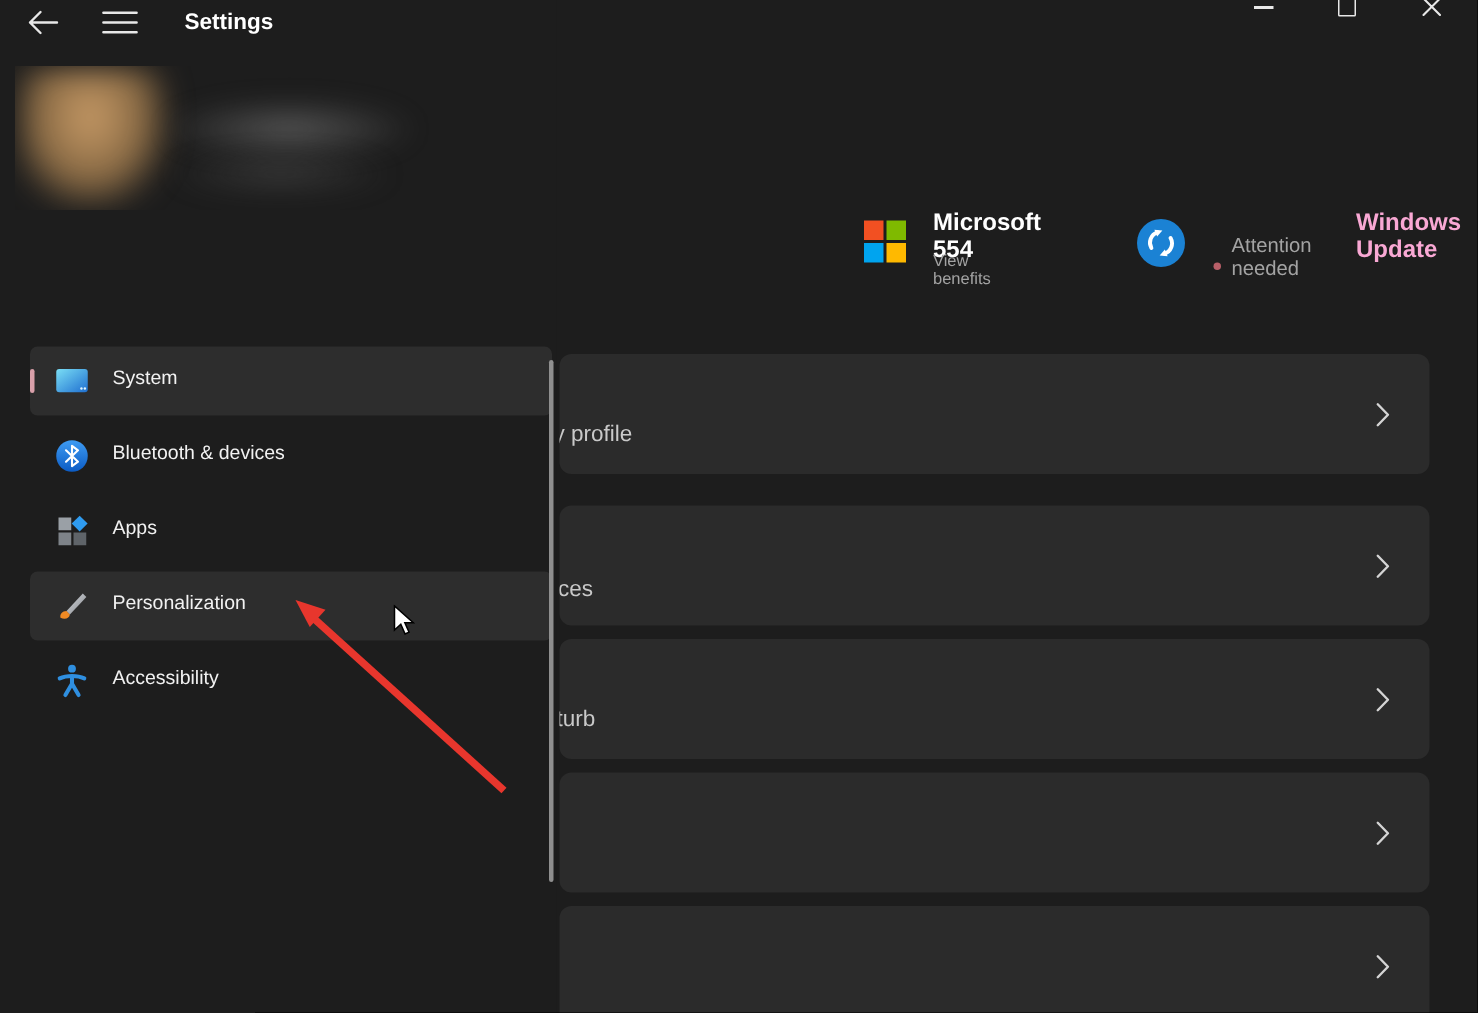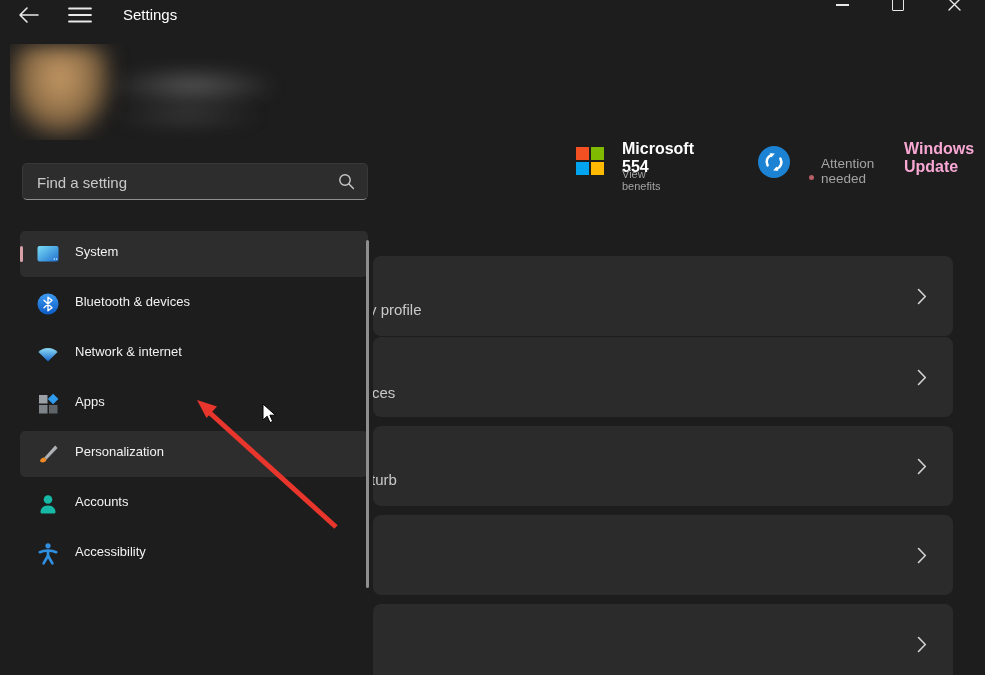"Settings" .win-title { font-weight: 400 -> 700 }
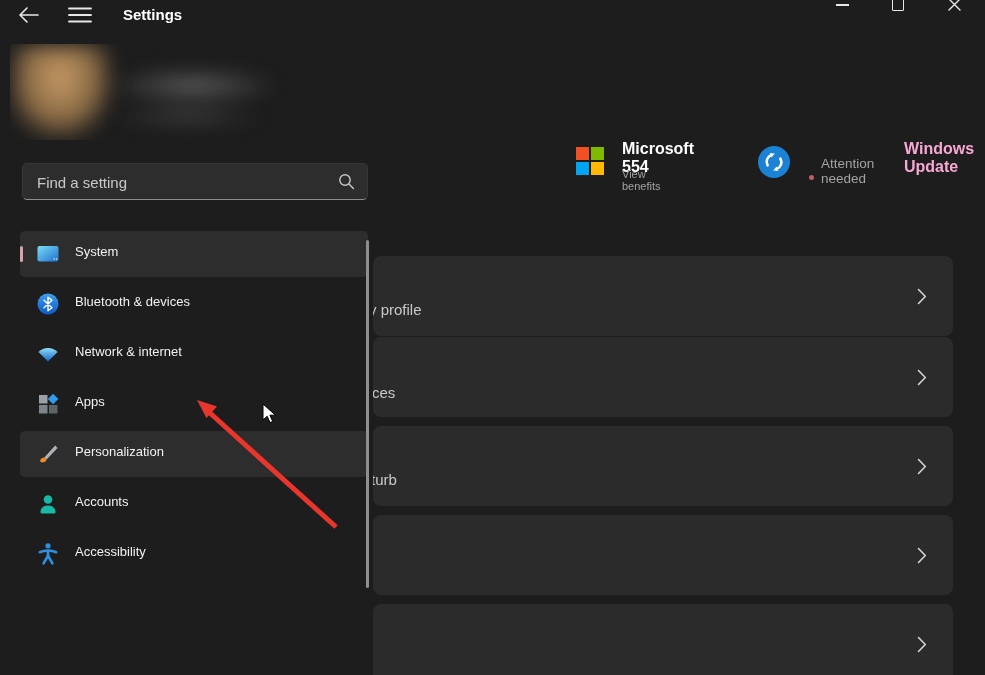"Find a setting" div.search-box { html: <div> <input> <svg> <circle></circle> <line></line> </svg> </div> -> none }
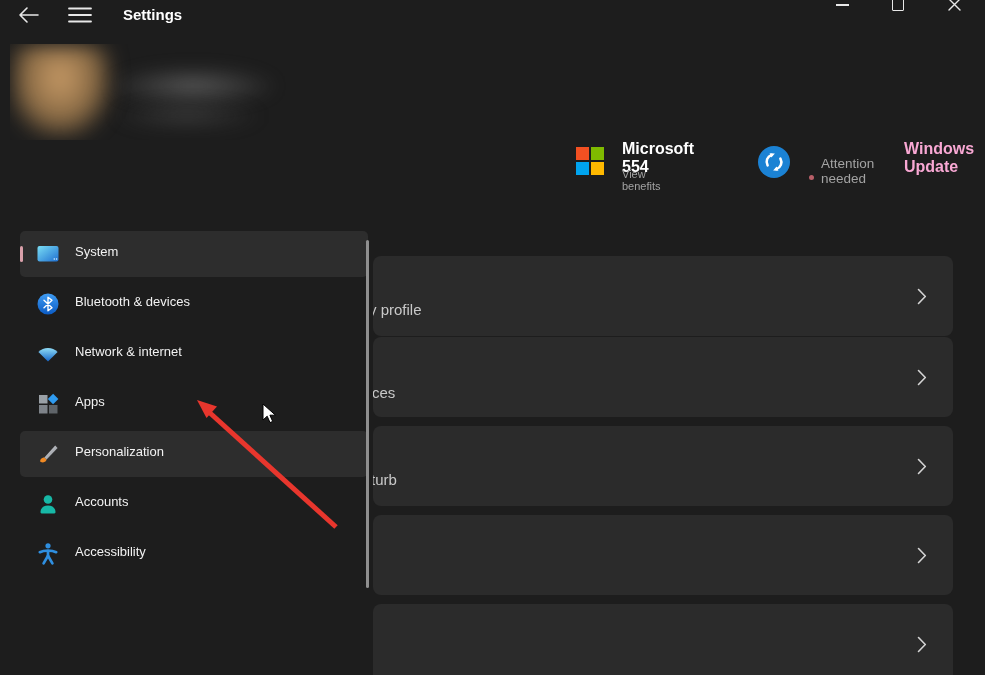"y profile" div.card { top: 256px -> 236px }
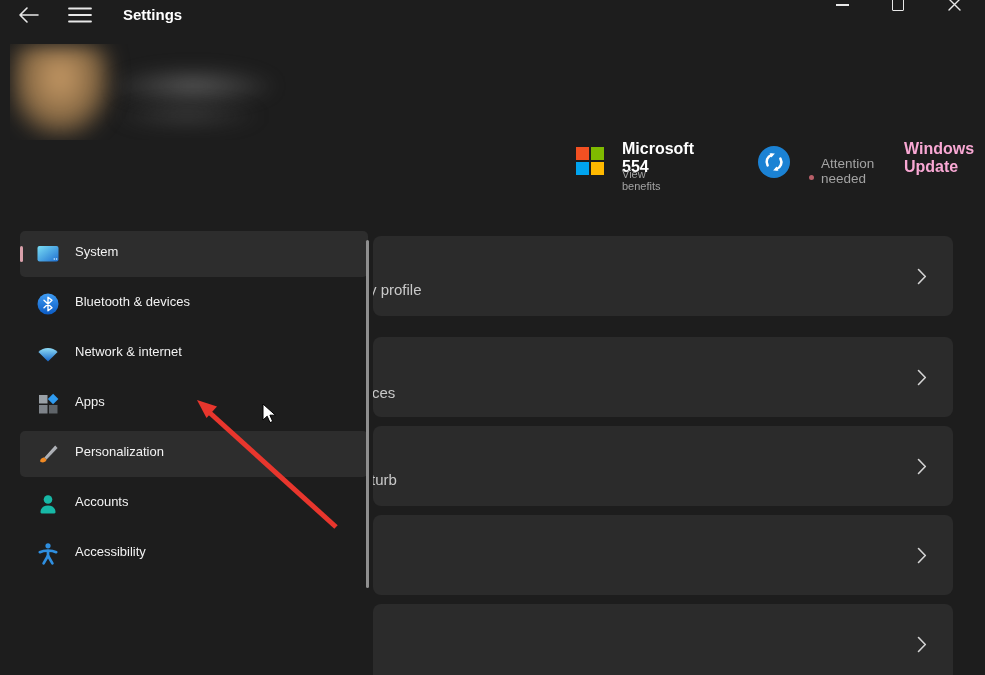"Network & internet" div.nav-row { html: <div> <svg> <defs> <linearGradient> <stop></stop> <stop></stop> </linearGradient> </defs> <path></path> </svg> <span>Network &amp; internet</span> </div> -> none }
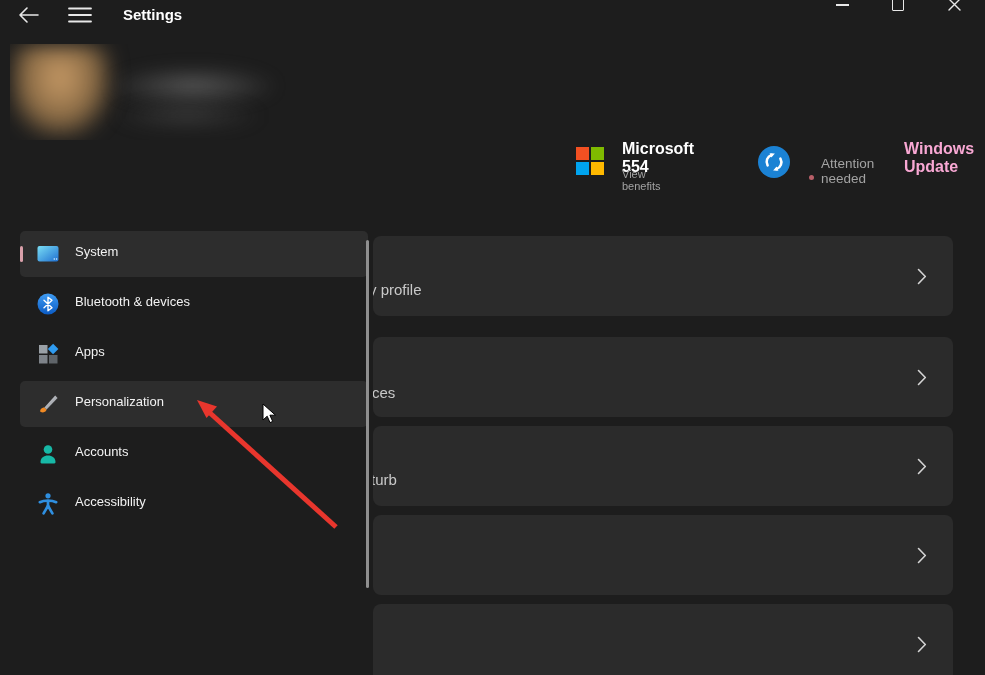"Accounts" div.nav-row { html: <div> <svg> <circle></circle> <path></path> </svg> <span>Accounts</span> </div> -> none }
